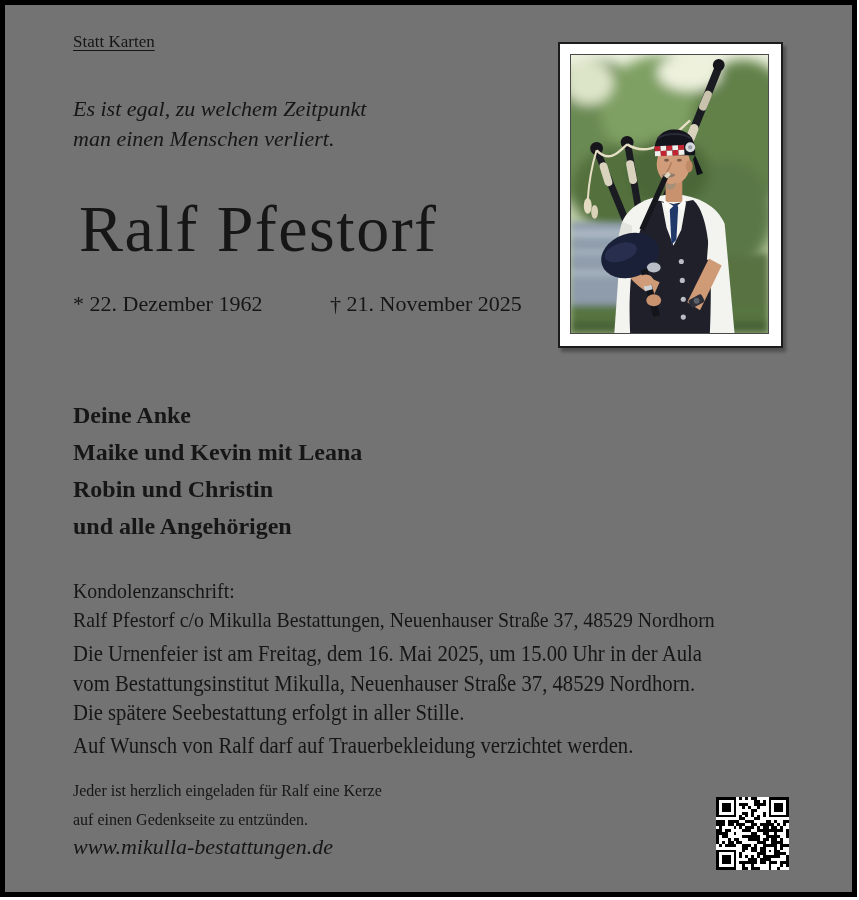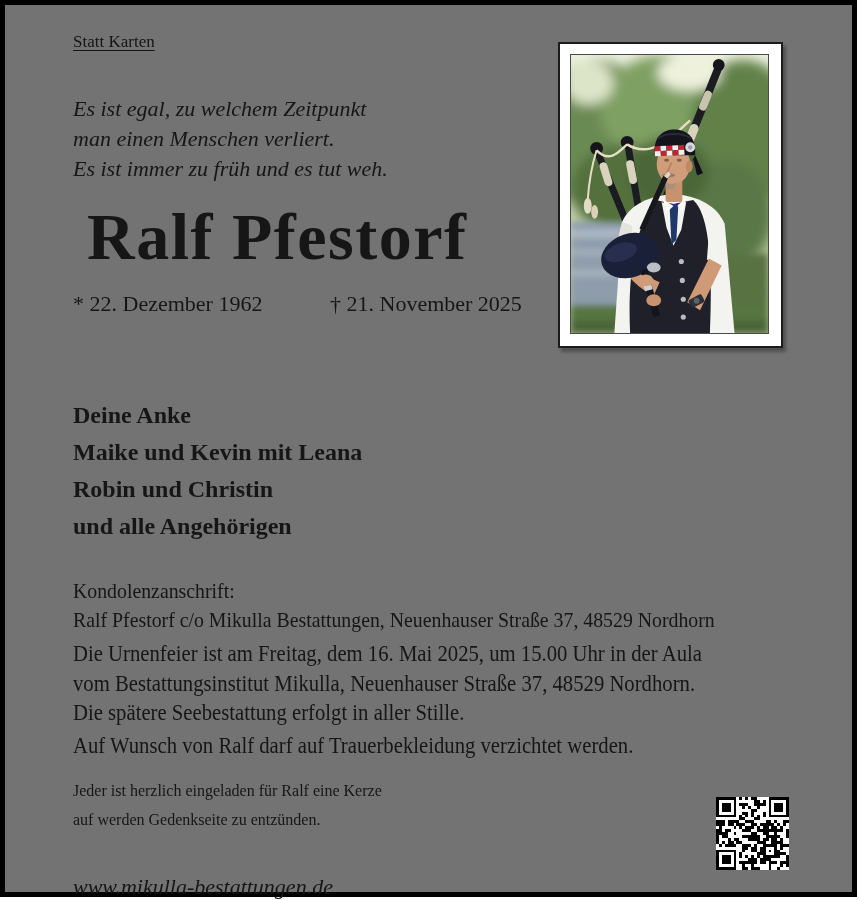"Es ist immer zu früh" div { html: <div>Es ist immer zu früh und es tut weh.</div> -> none }
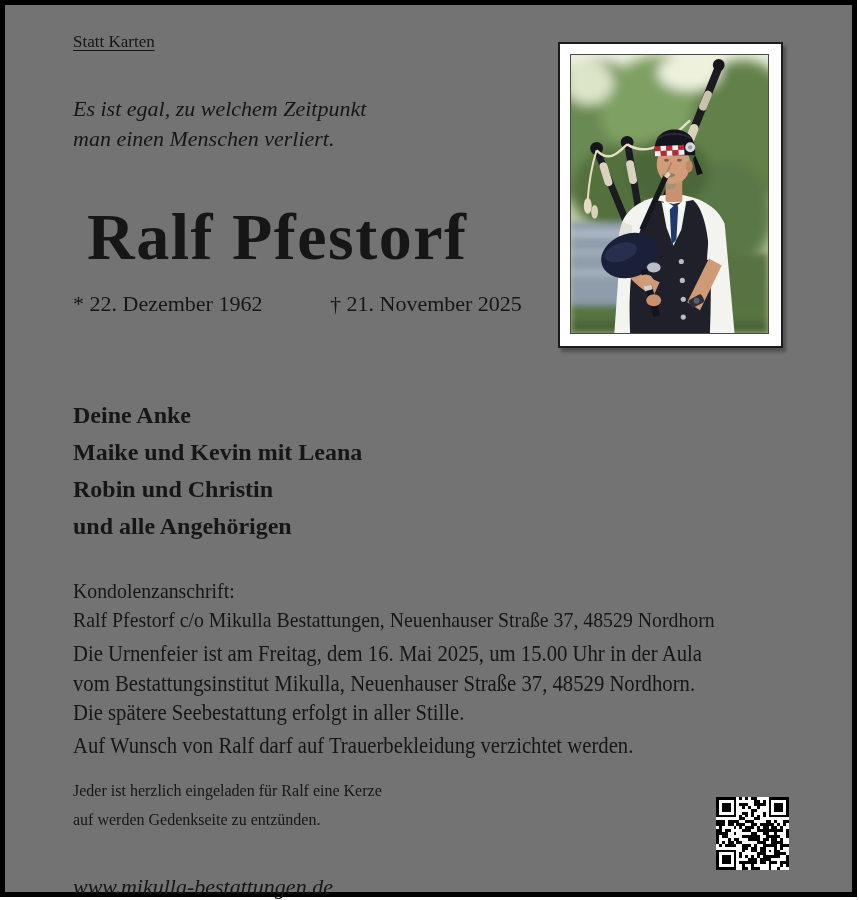"Ralf Pfestorf" .name { font-weight: 700 -> 400; margin: 16px -> 8px }
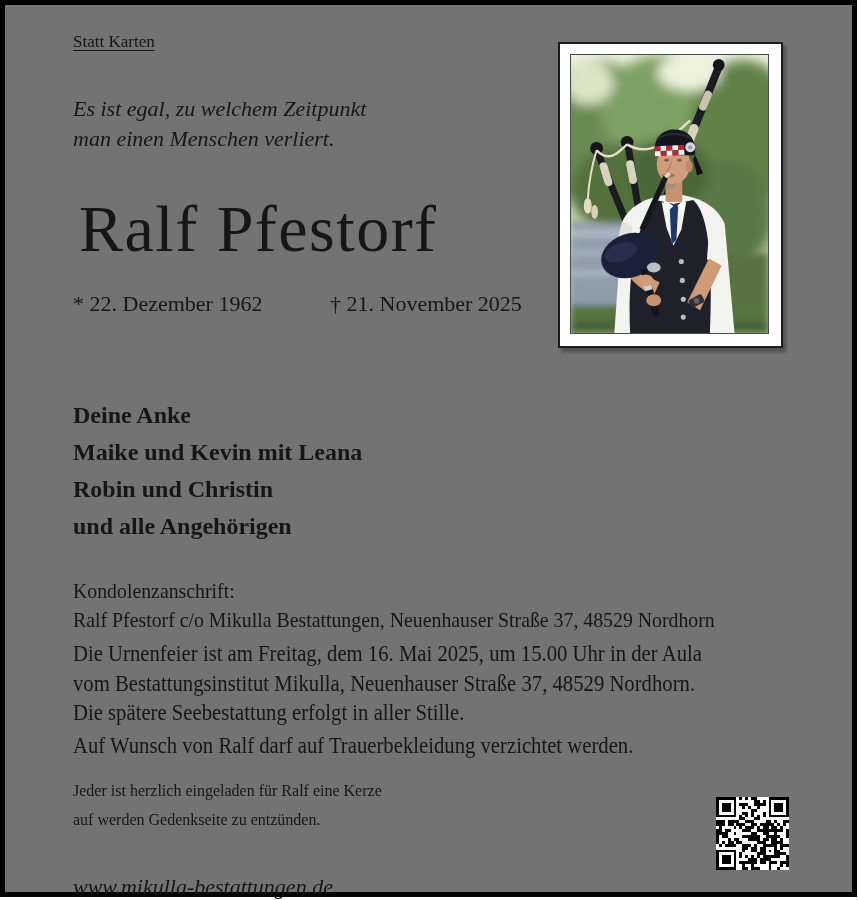"auf werden Gedenkseite zu entzünden." div { text: werden -> einen }
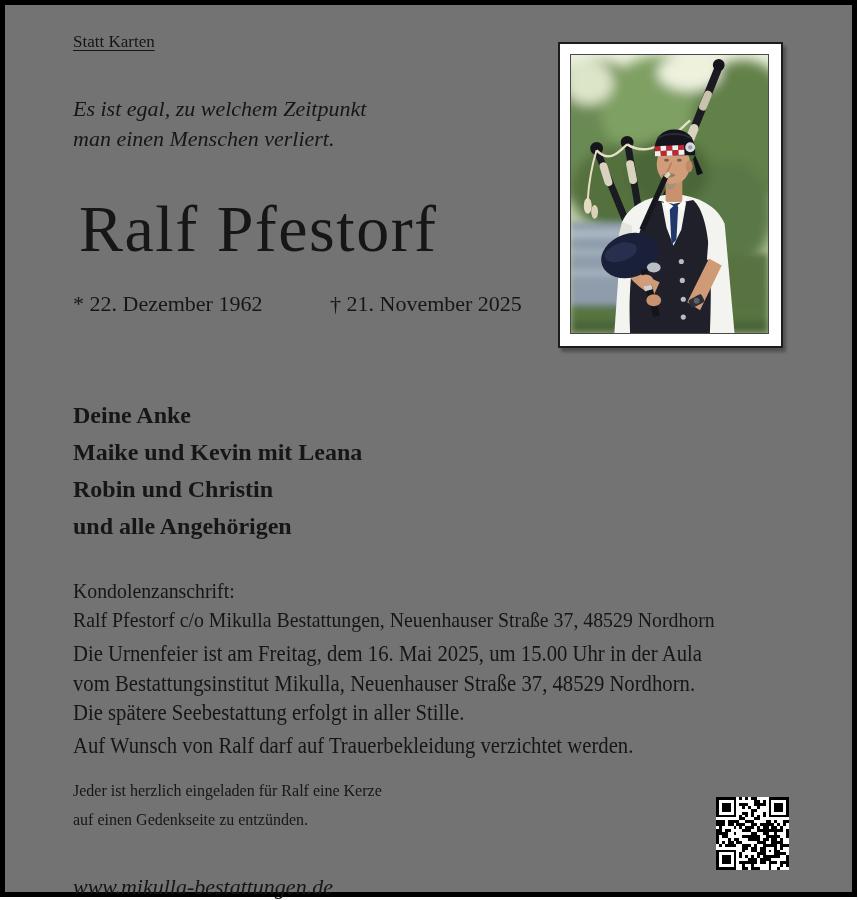"www.mikulla-bestattungen.de" .website { margin-top: 40px -> none }
